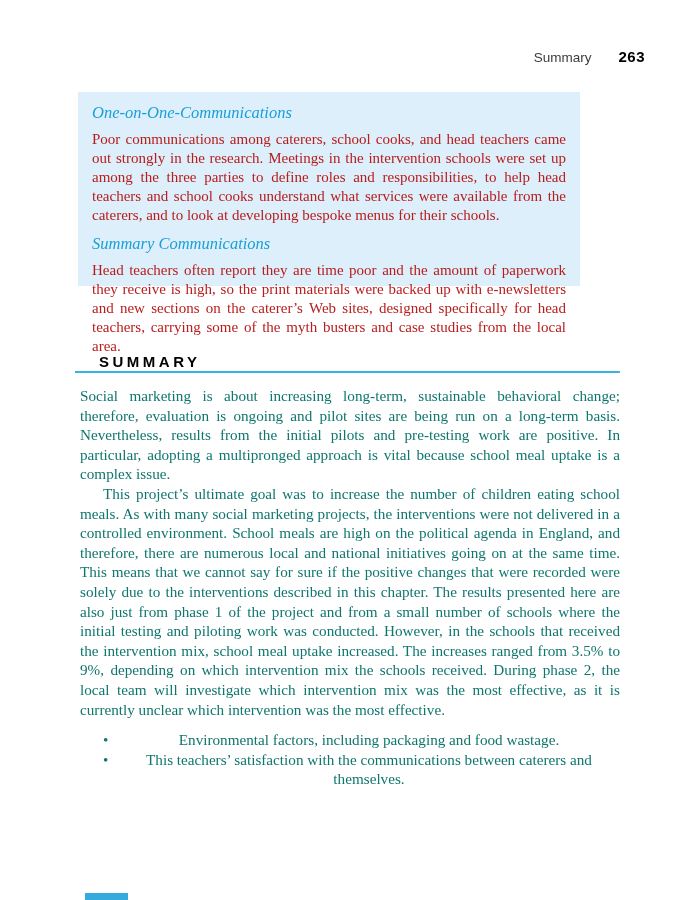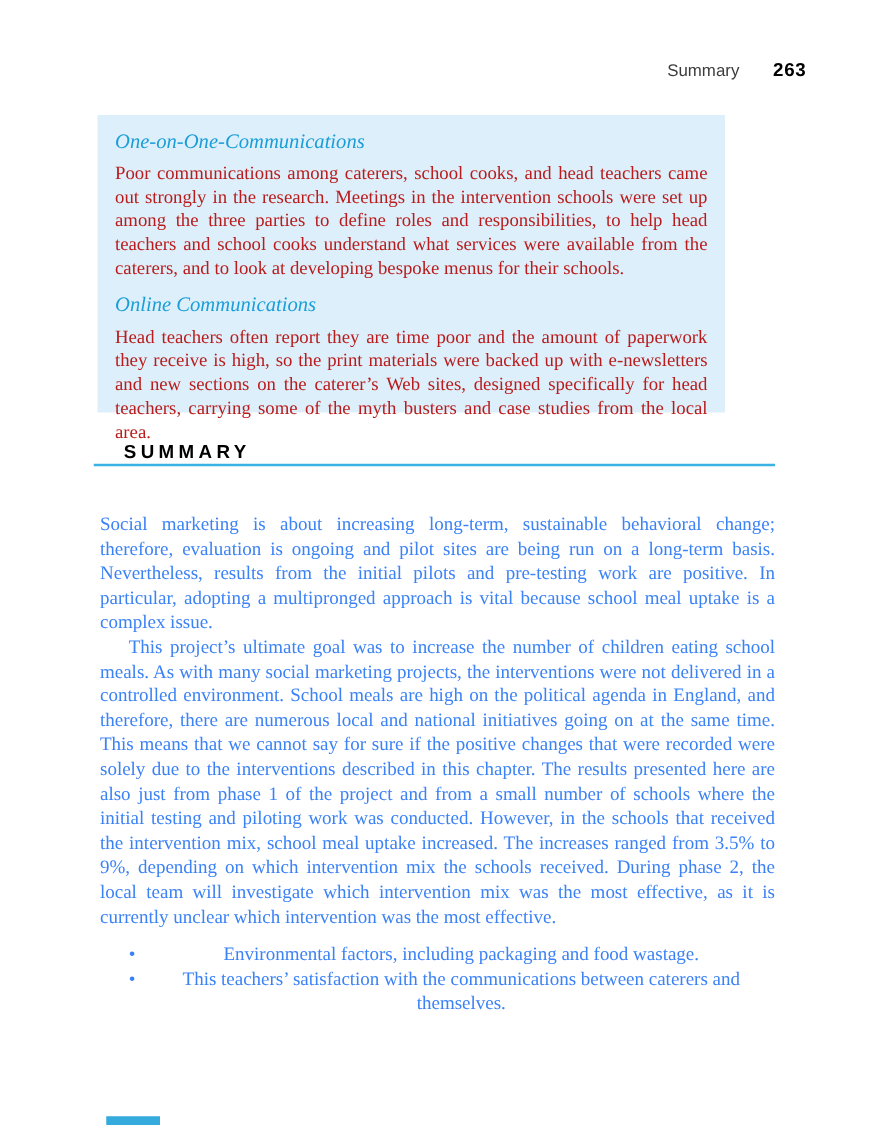"One-on-One-Communications" .callout { height: 238px -> 194px }
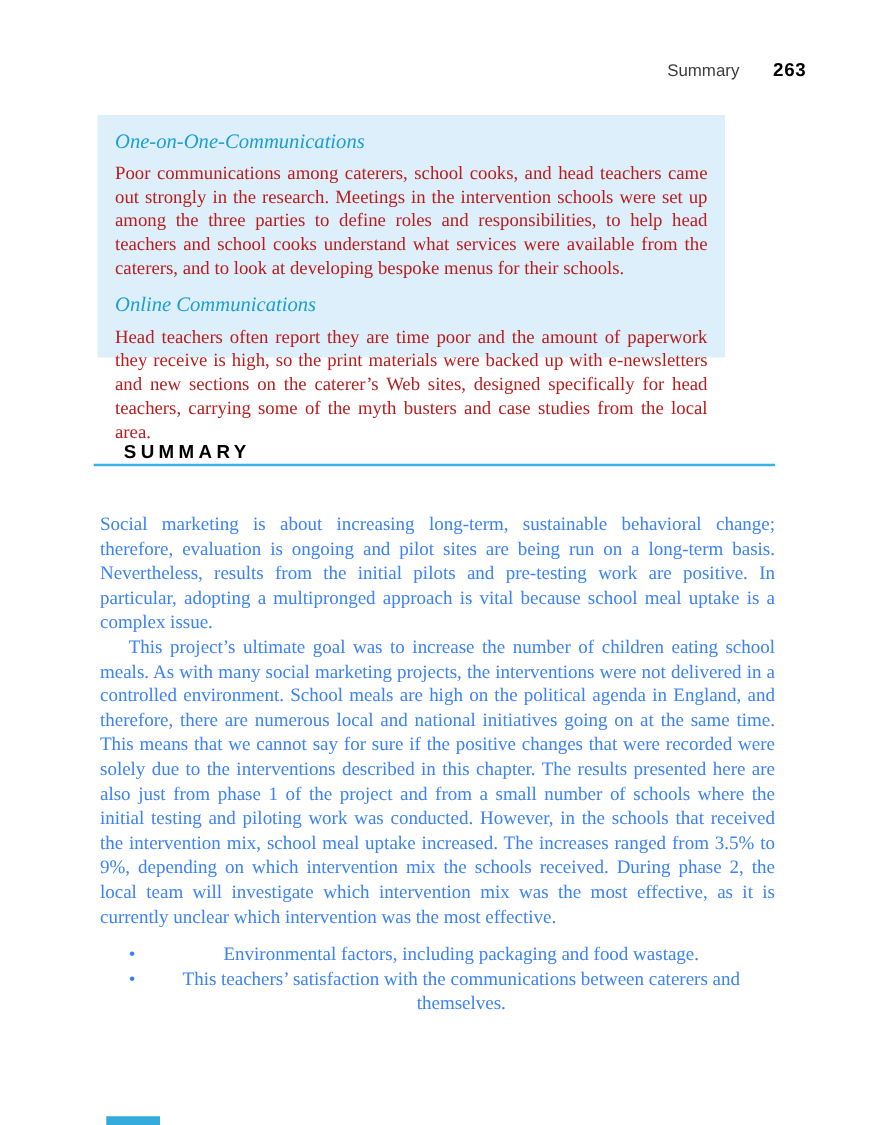"Online Communications" h3.callout-heading { text: Online -> Summary }
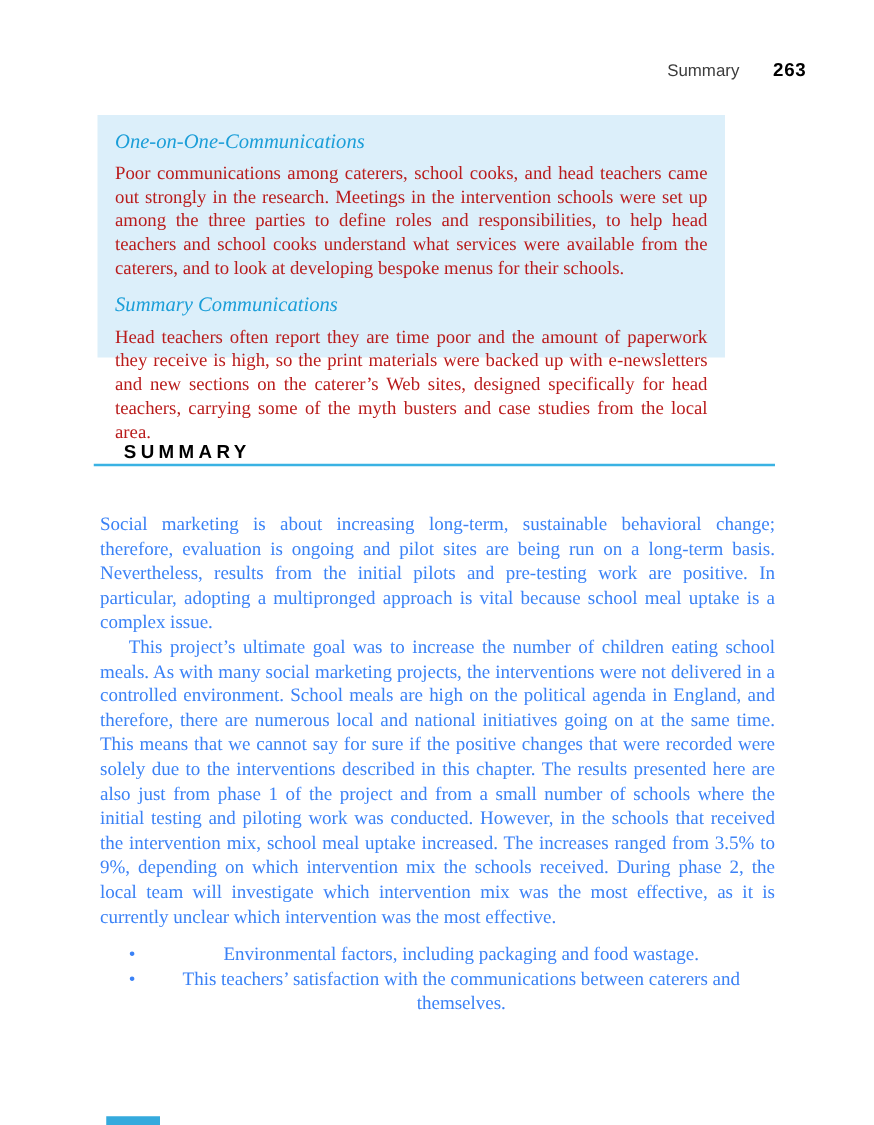"Social marketing is about increasing" .body-text { color: #3b82f6 -> #0f766e; margin-top: 24px -> none }
